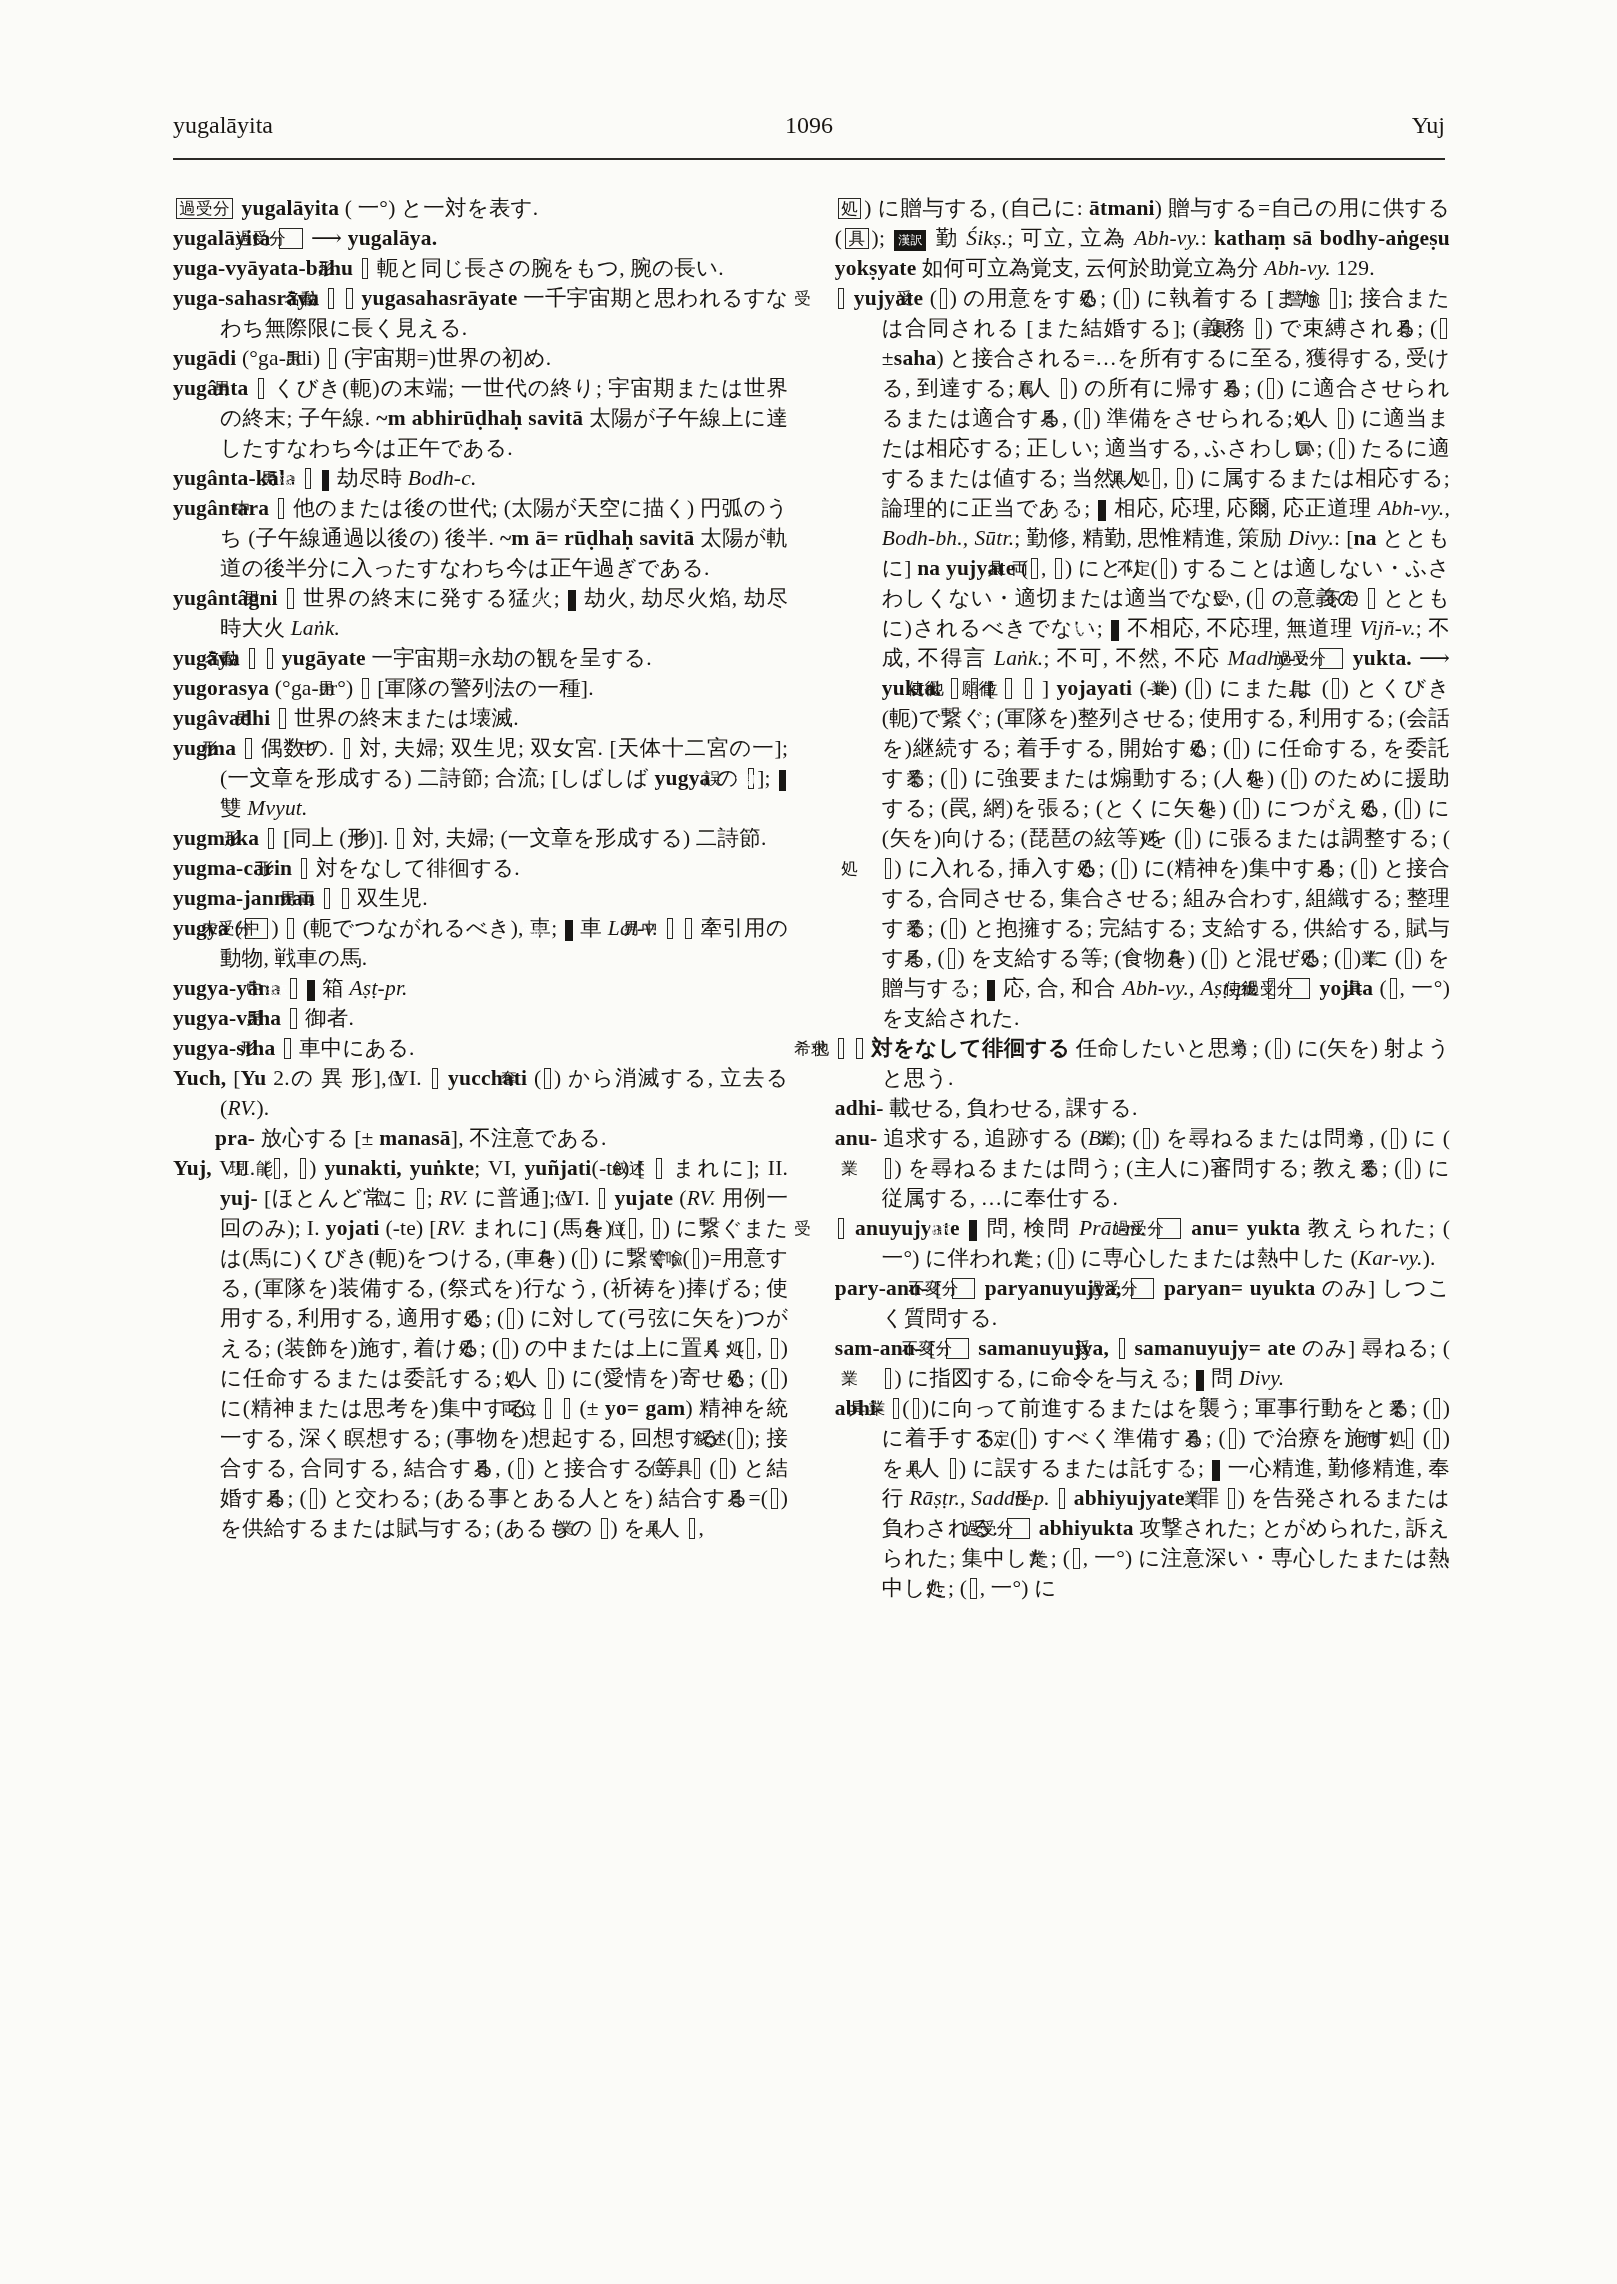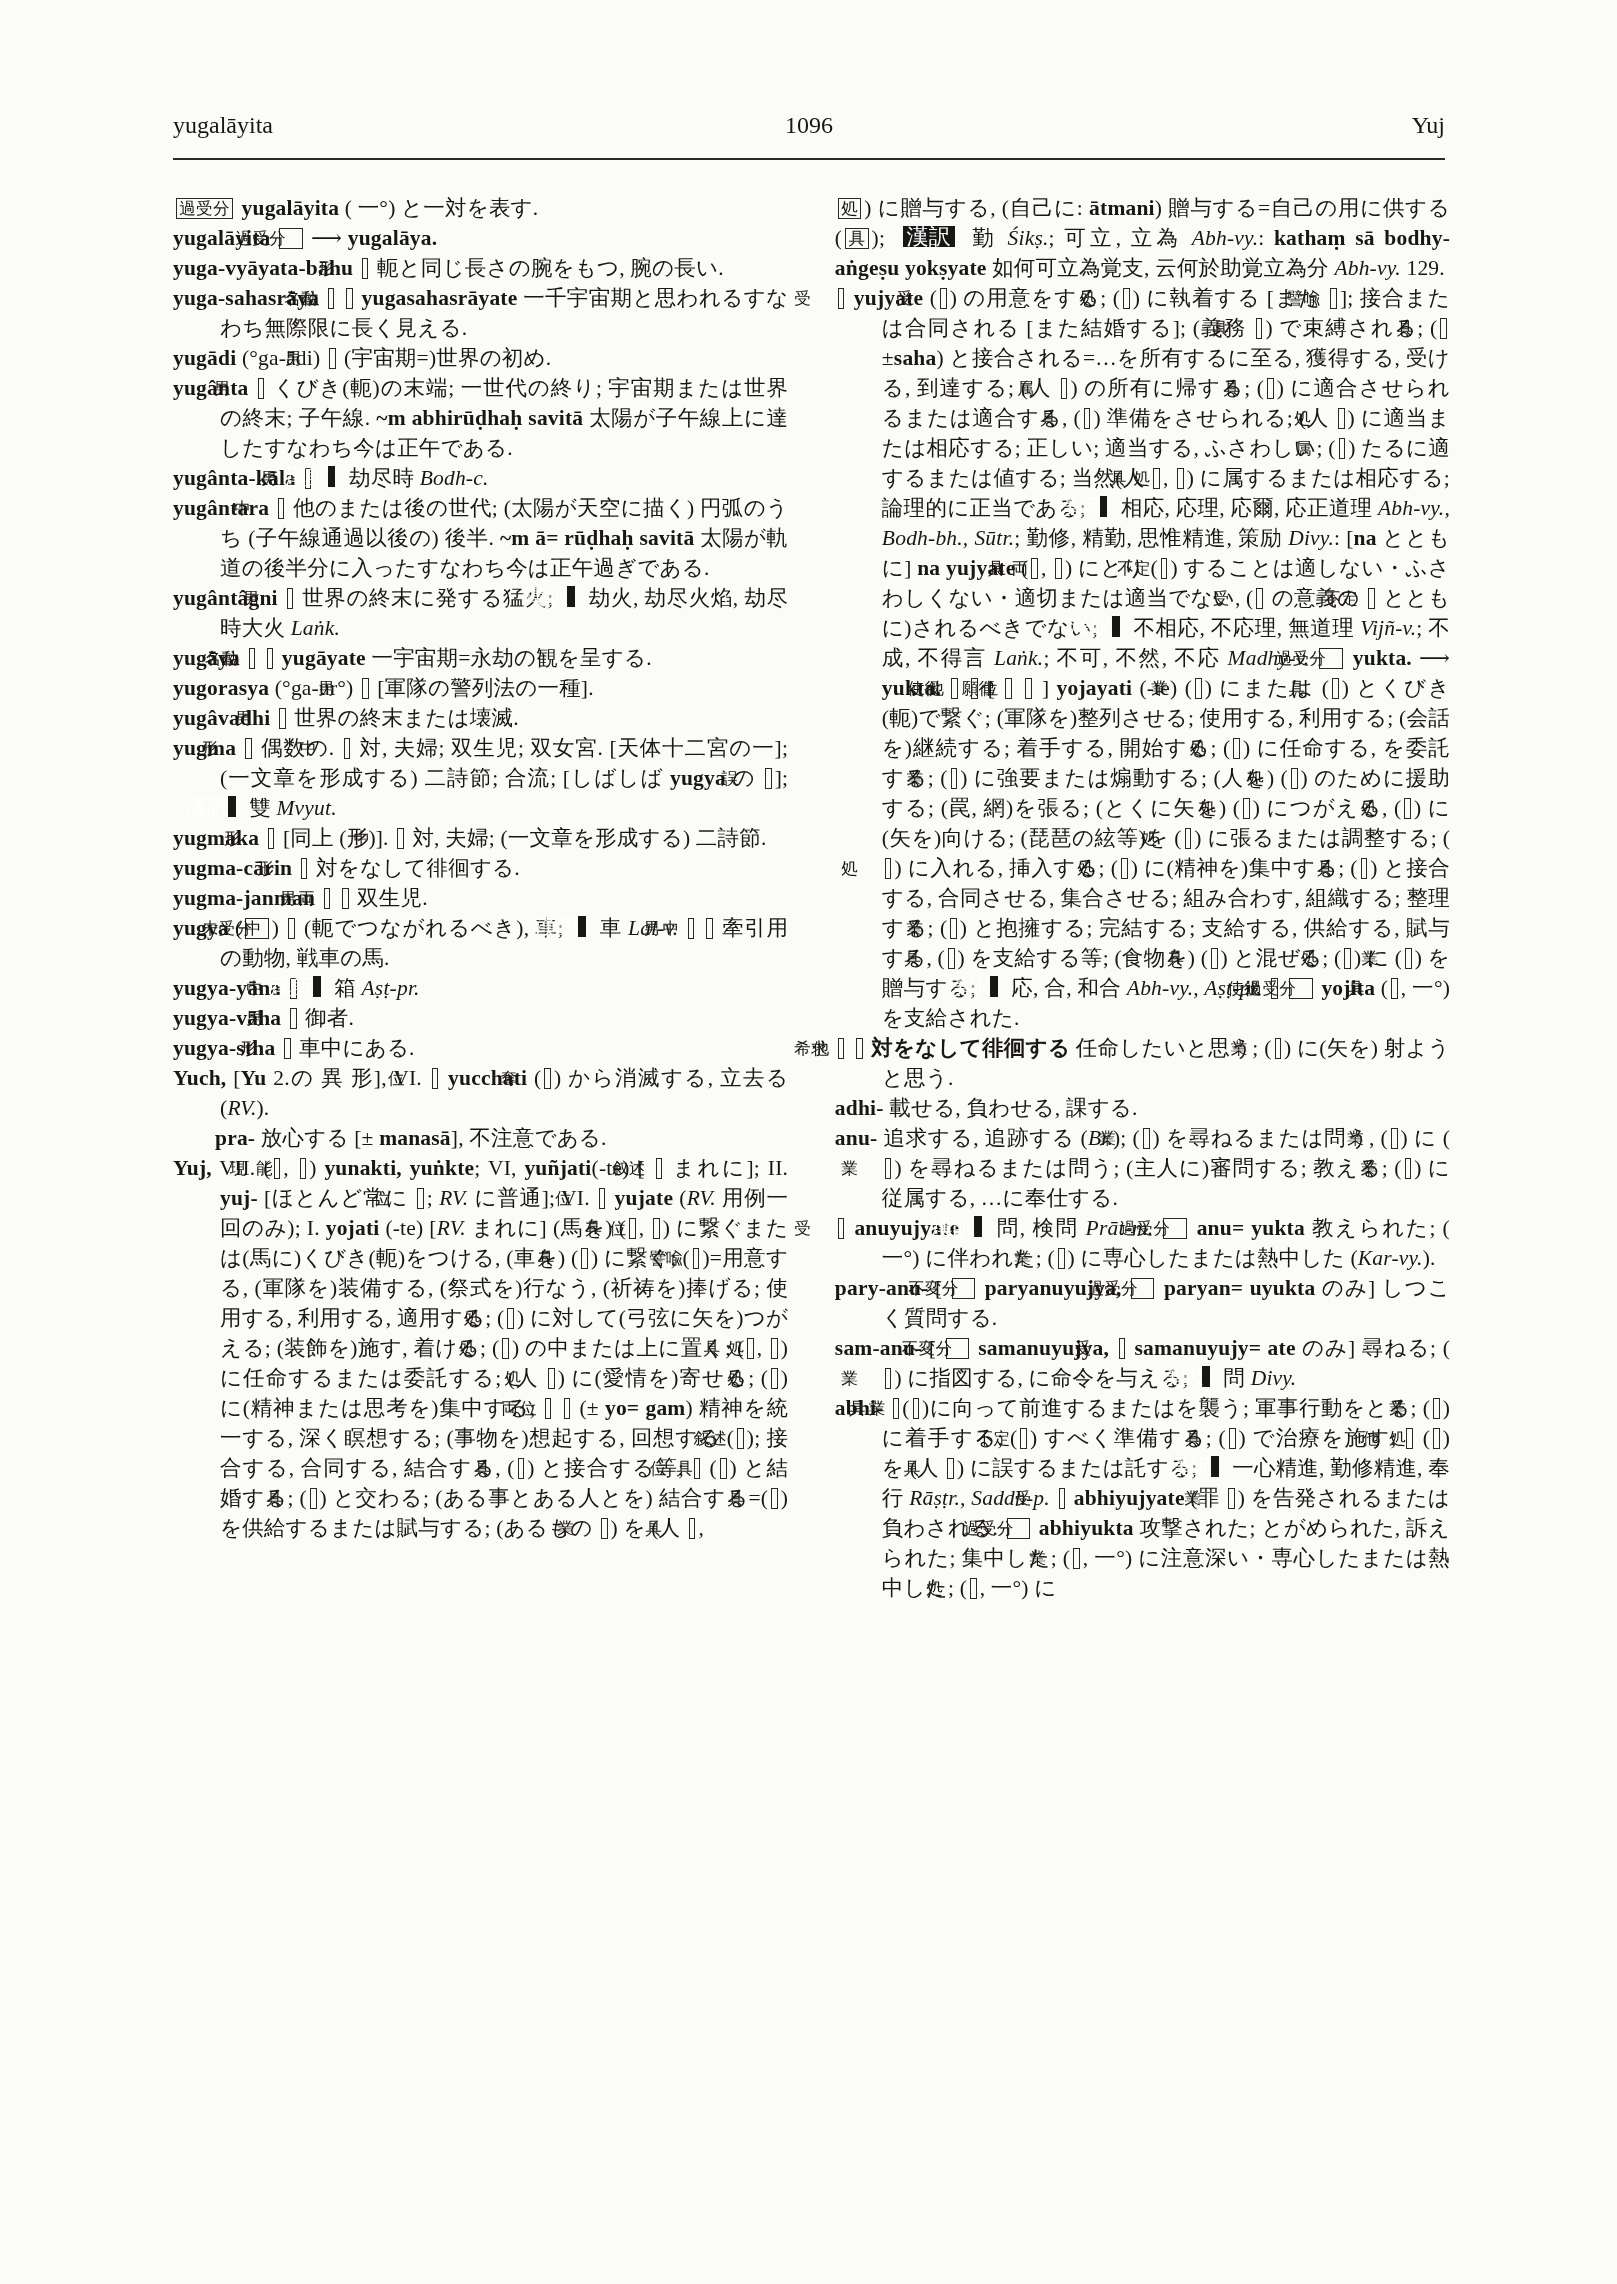"漢訳" .inv { font-size: 22px -> 12px; margin: 0 8px -> 0 2px }
